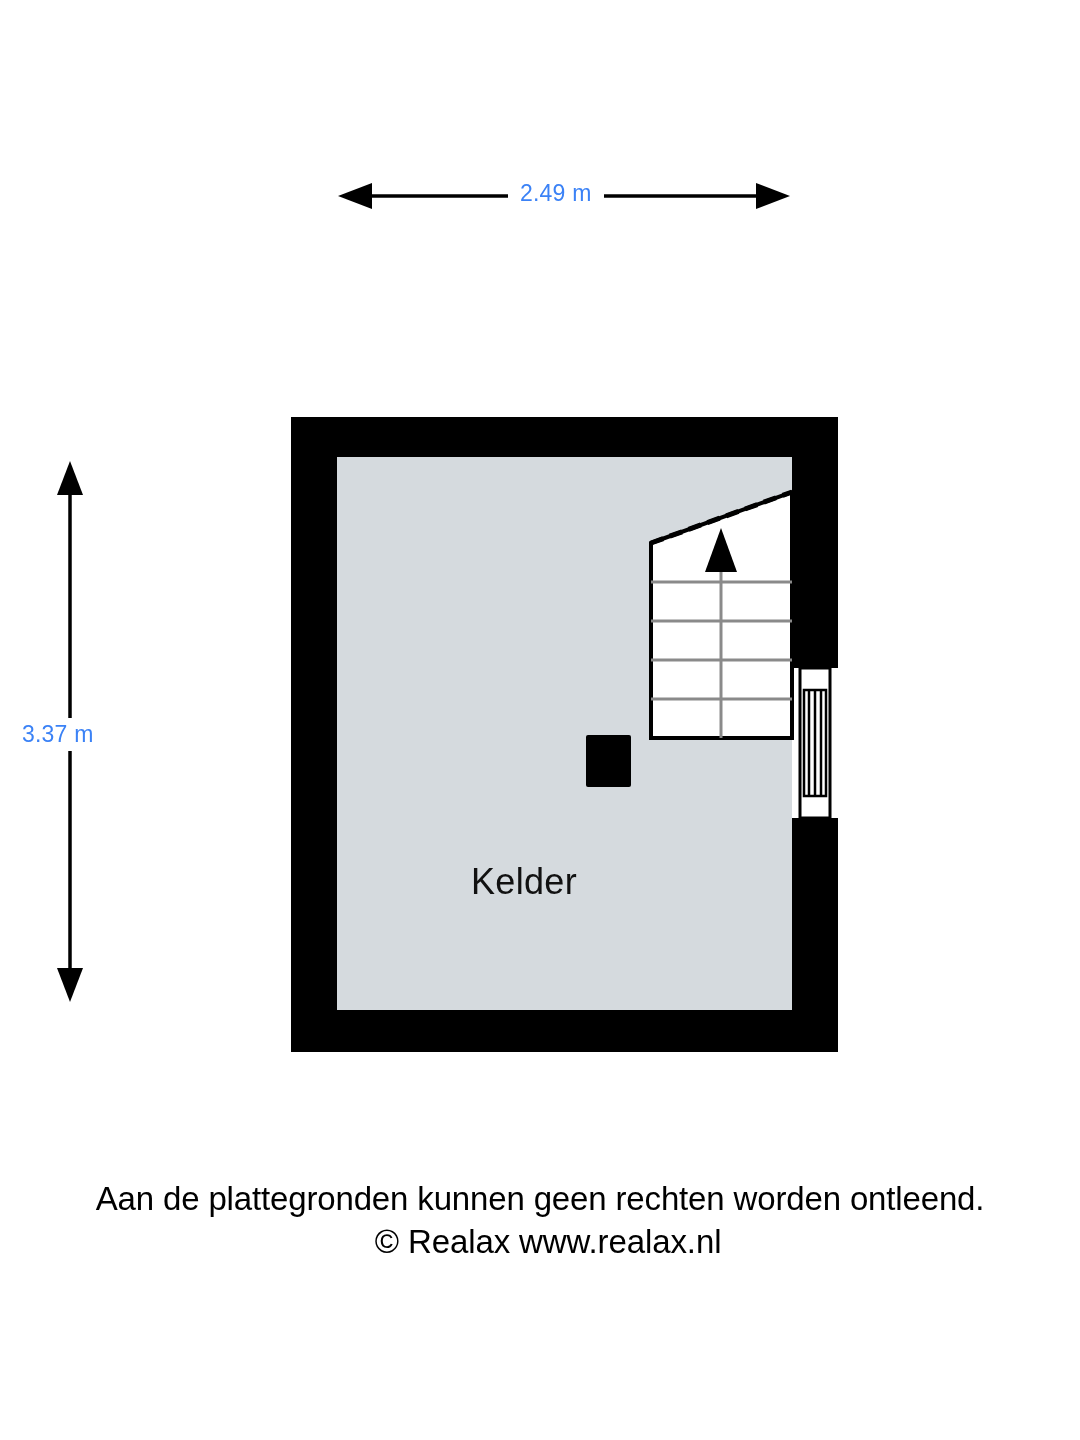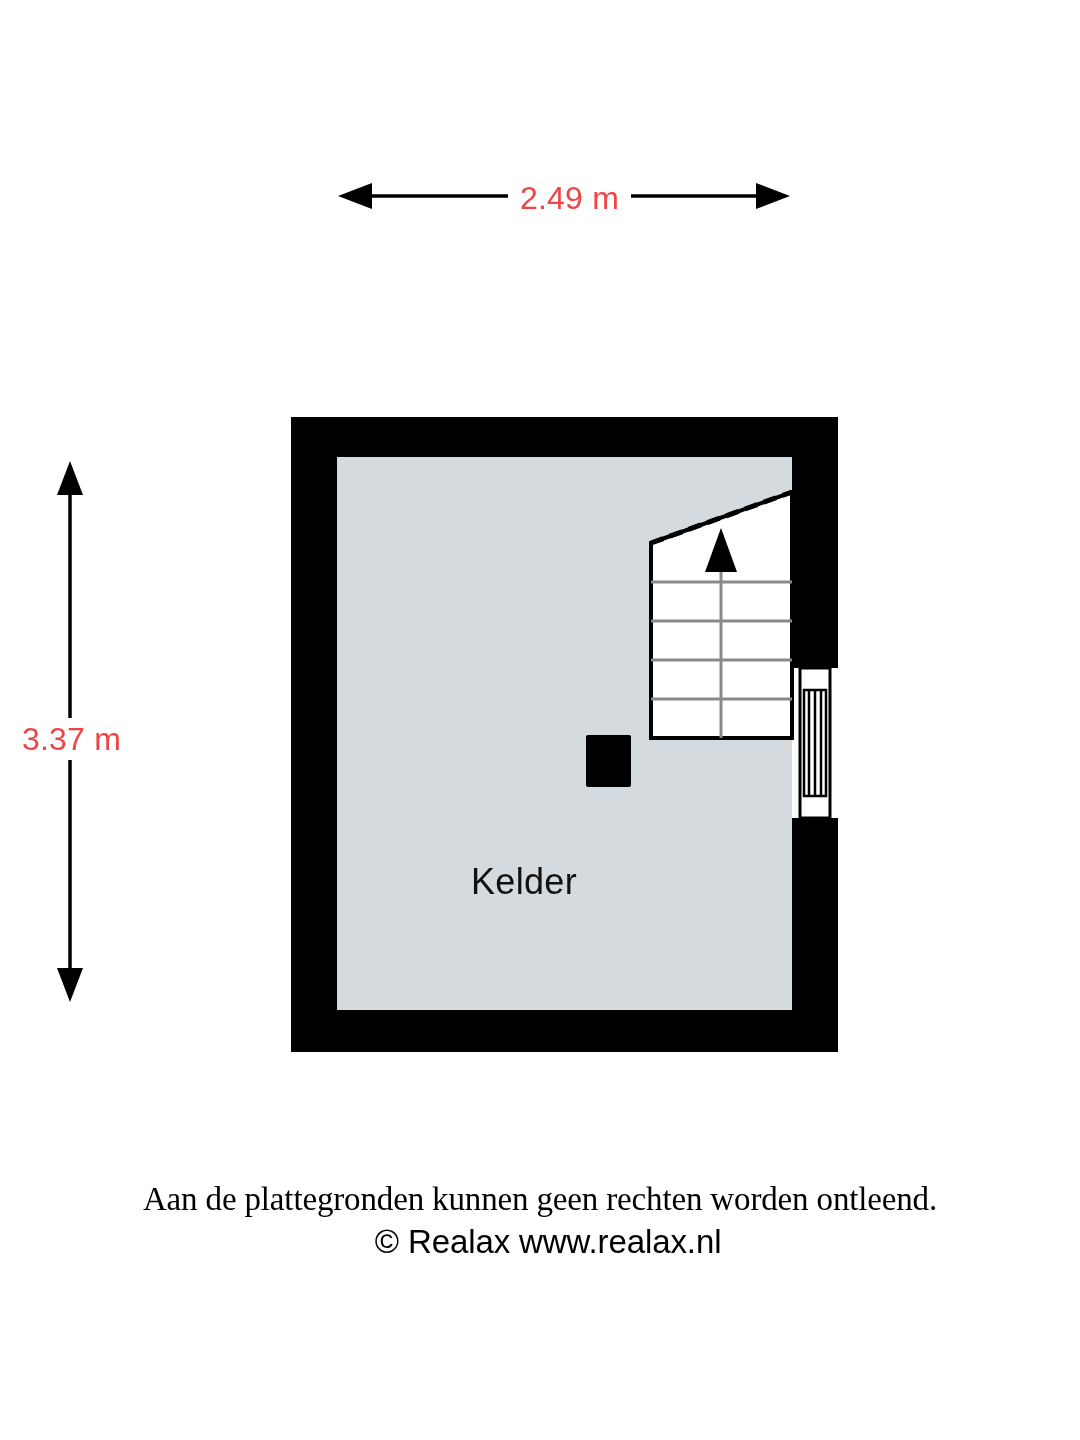"2.49 m" .dim-label { color: #ef4444 -> #3b82f6; font-size: 32px -> 23px }
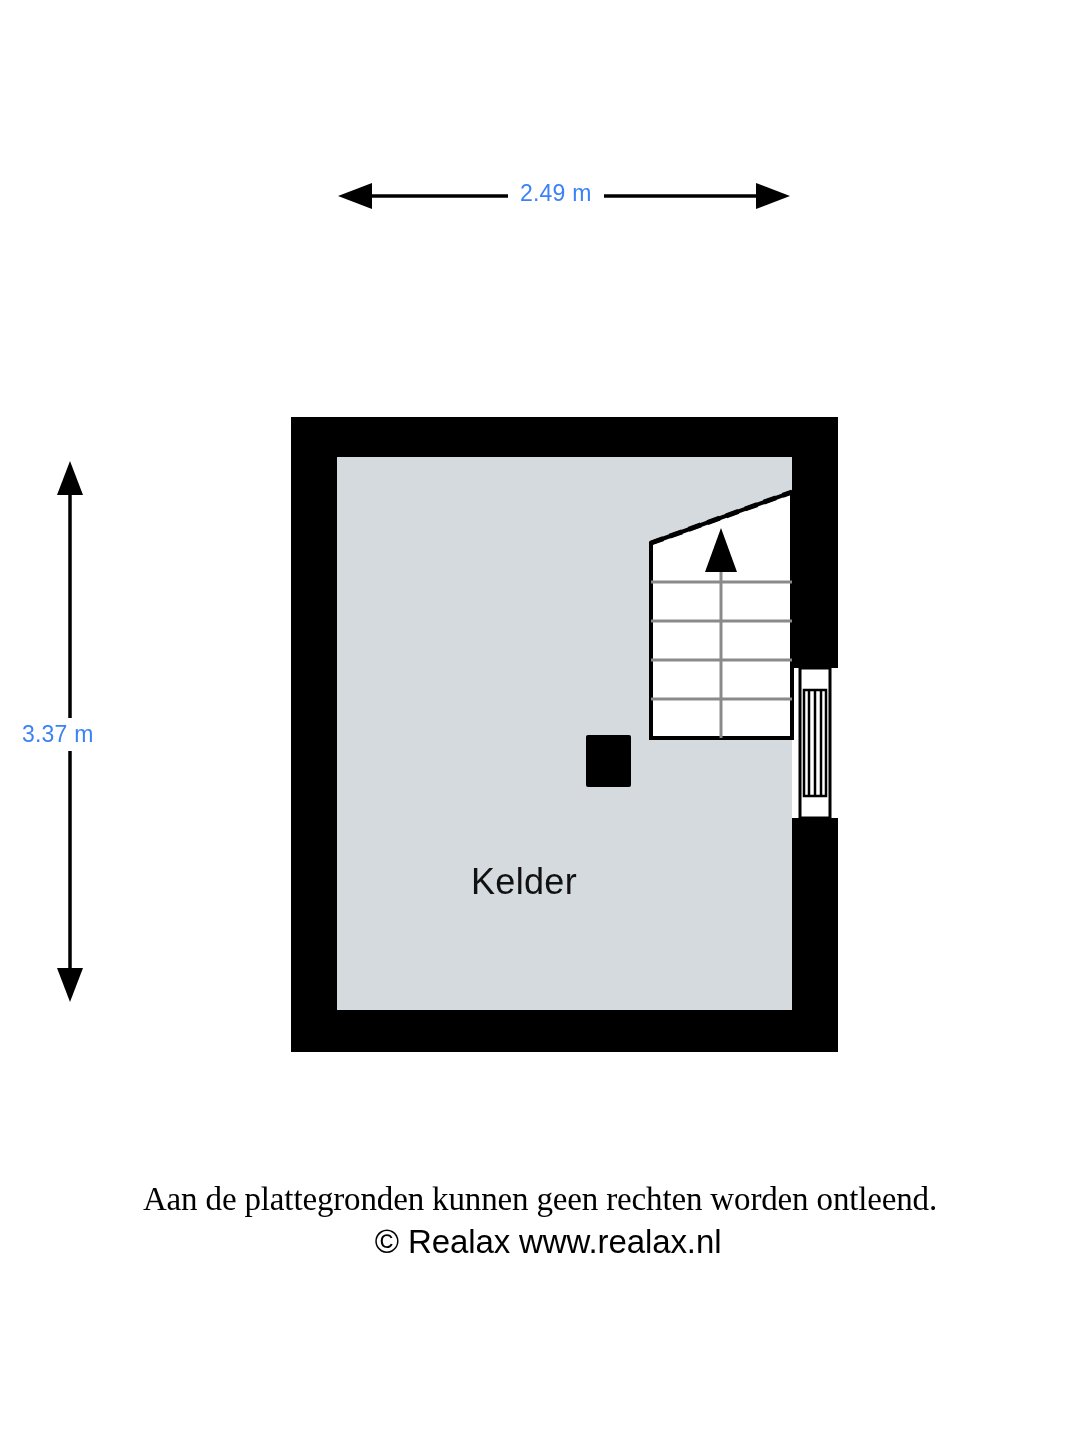"Aan de plattegronden kunnen geen" #footer-block .footer-line.line-1 { font-family: Liberation Serif, serif -> none }
